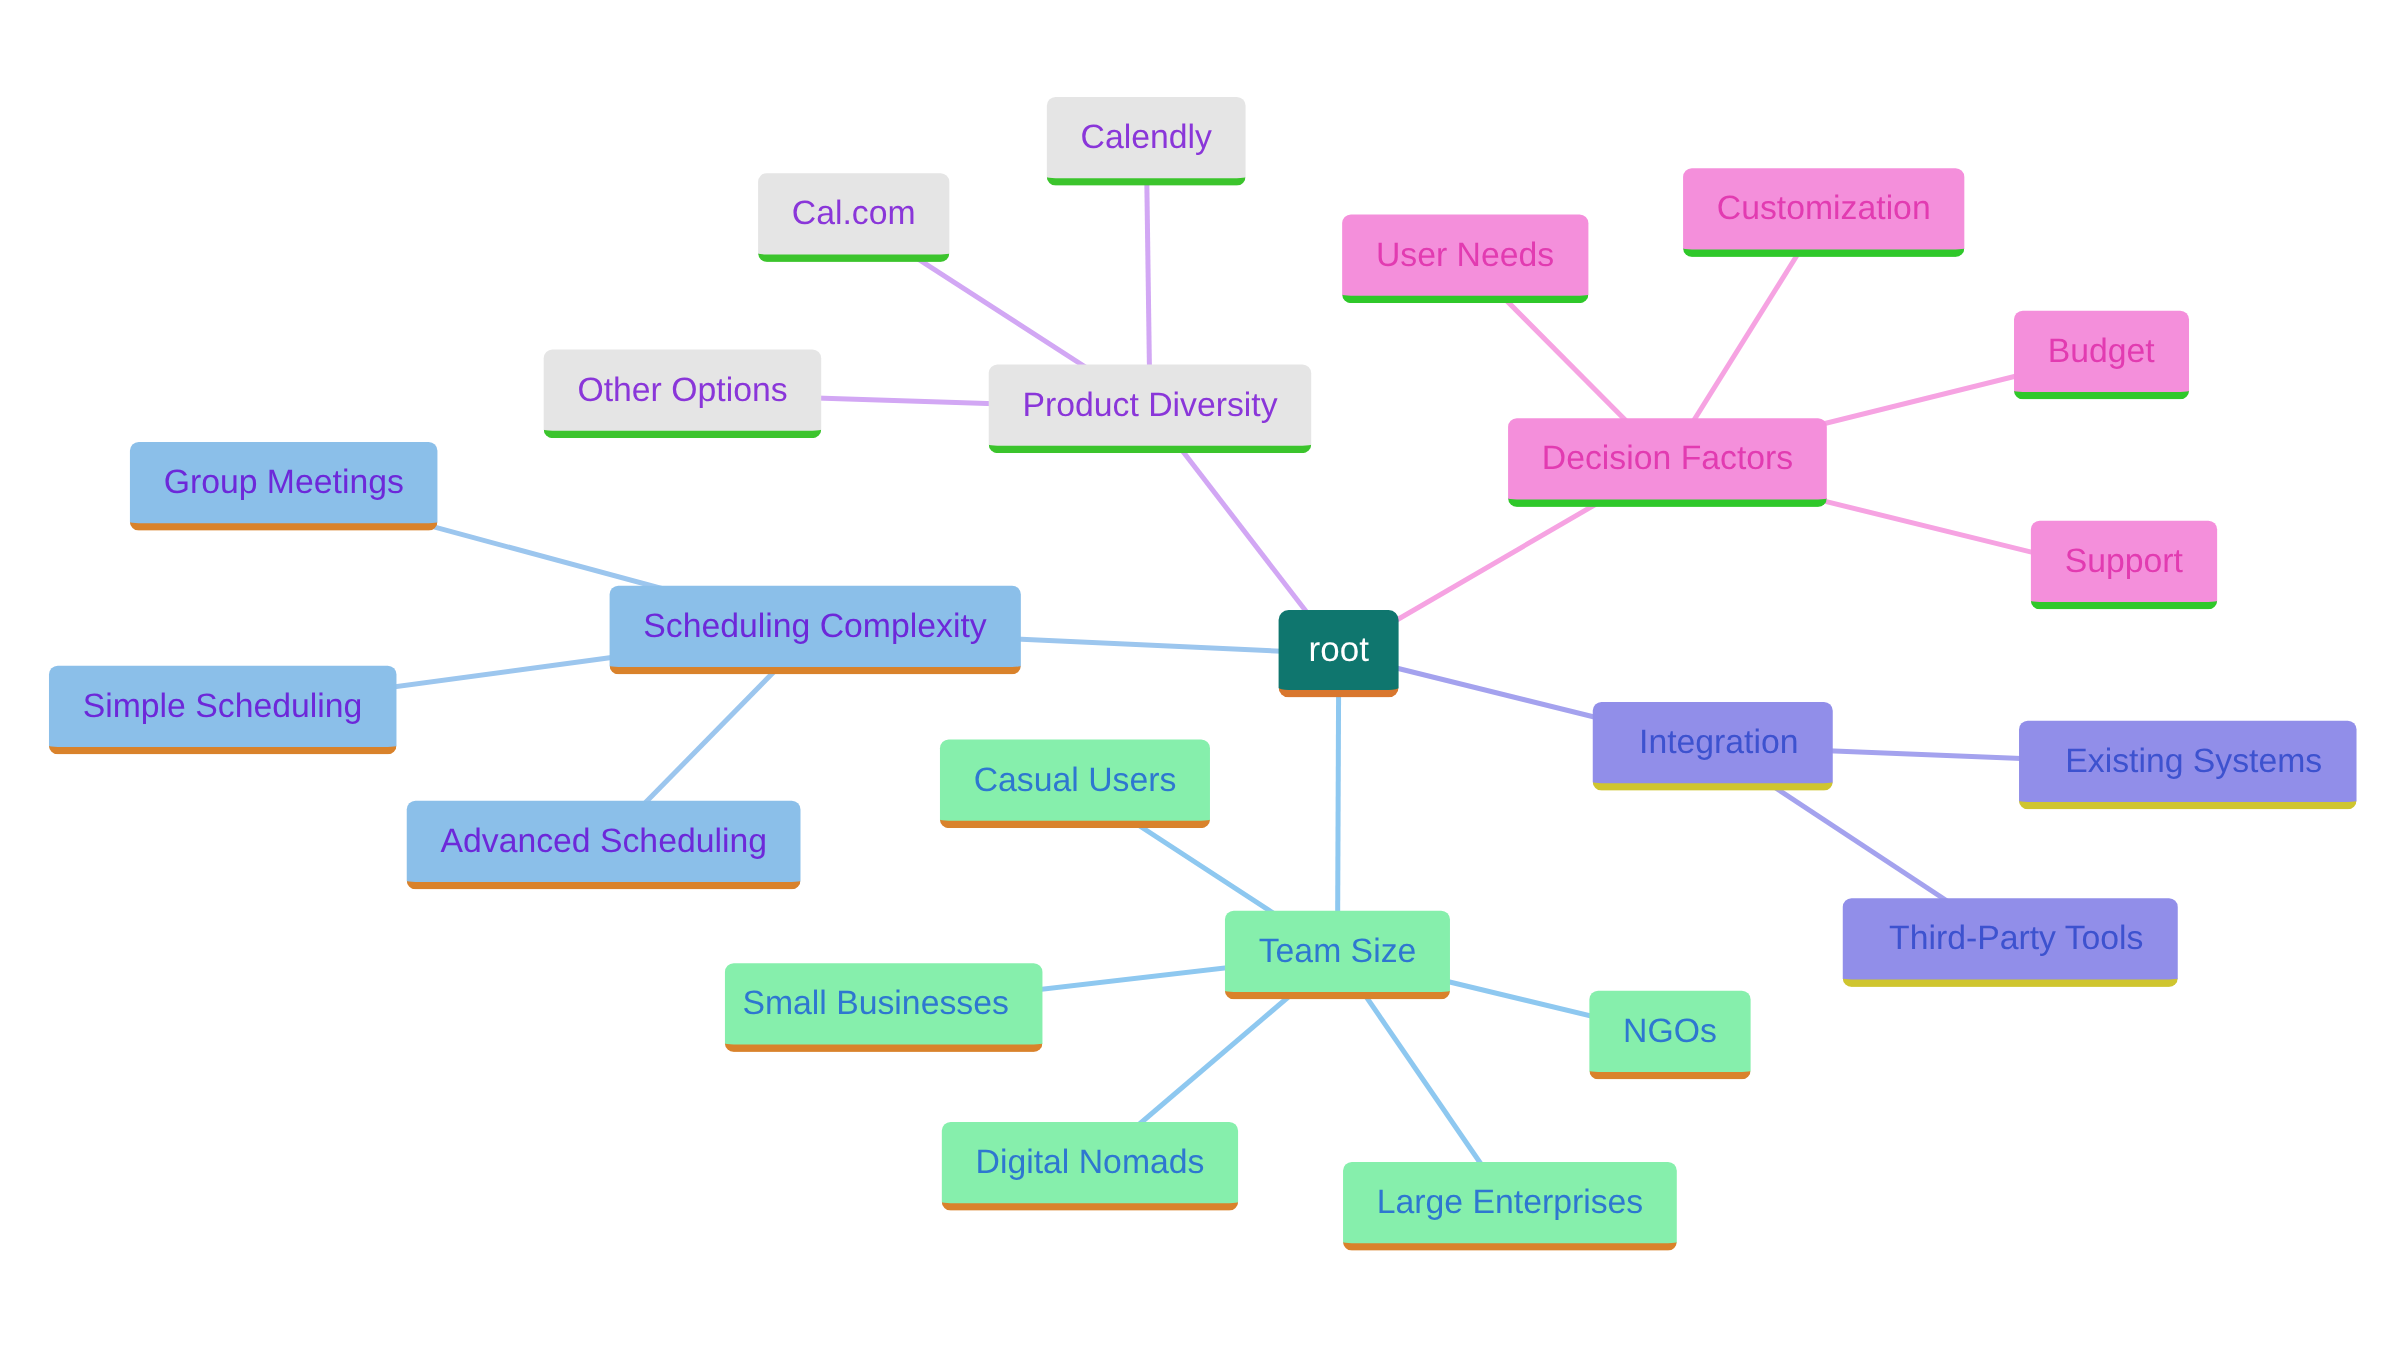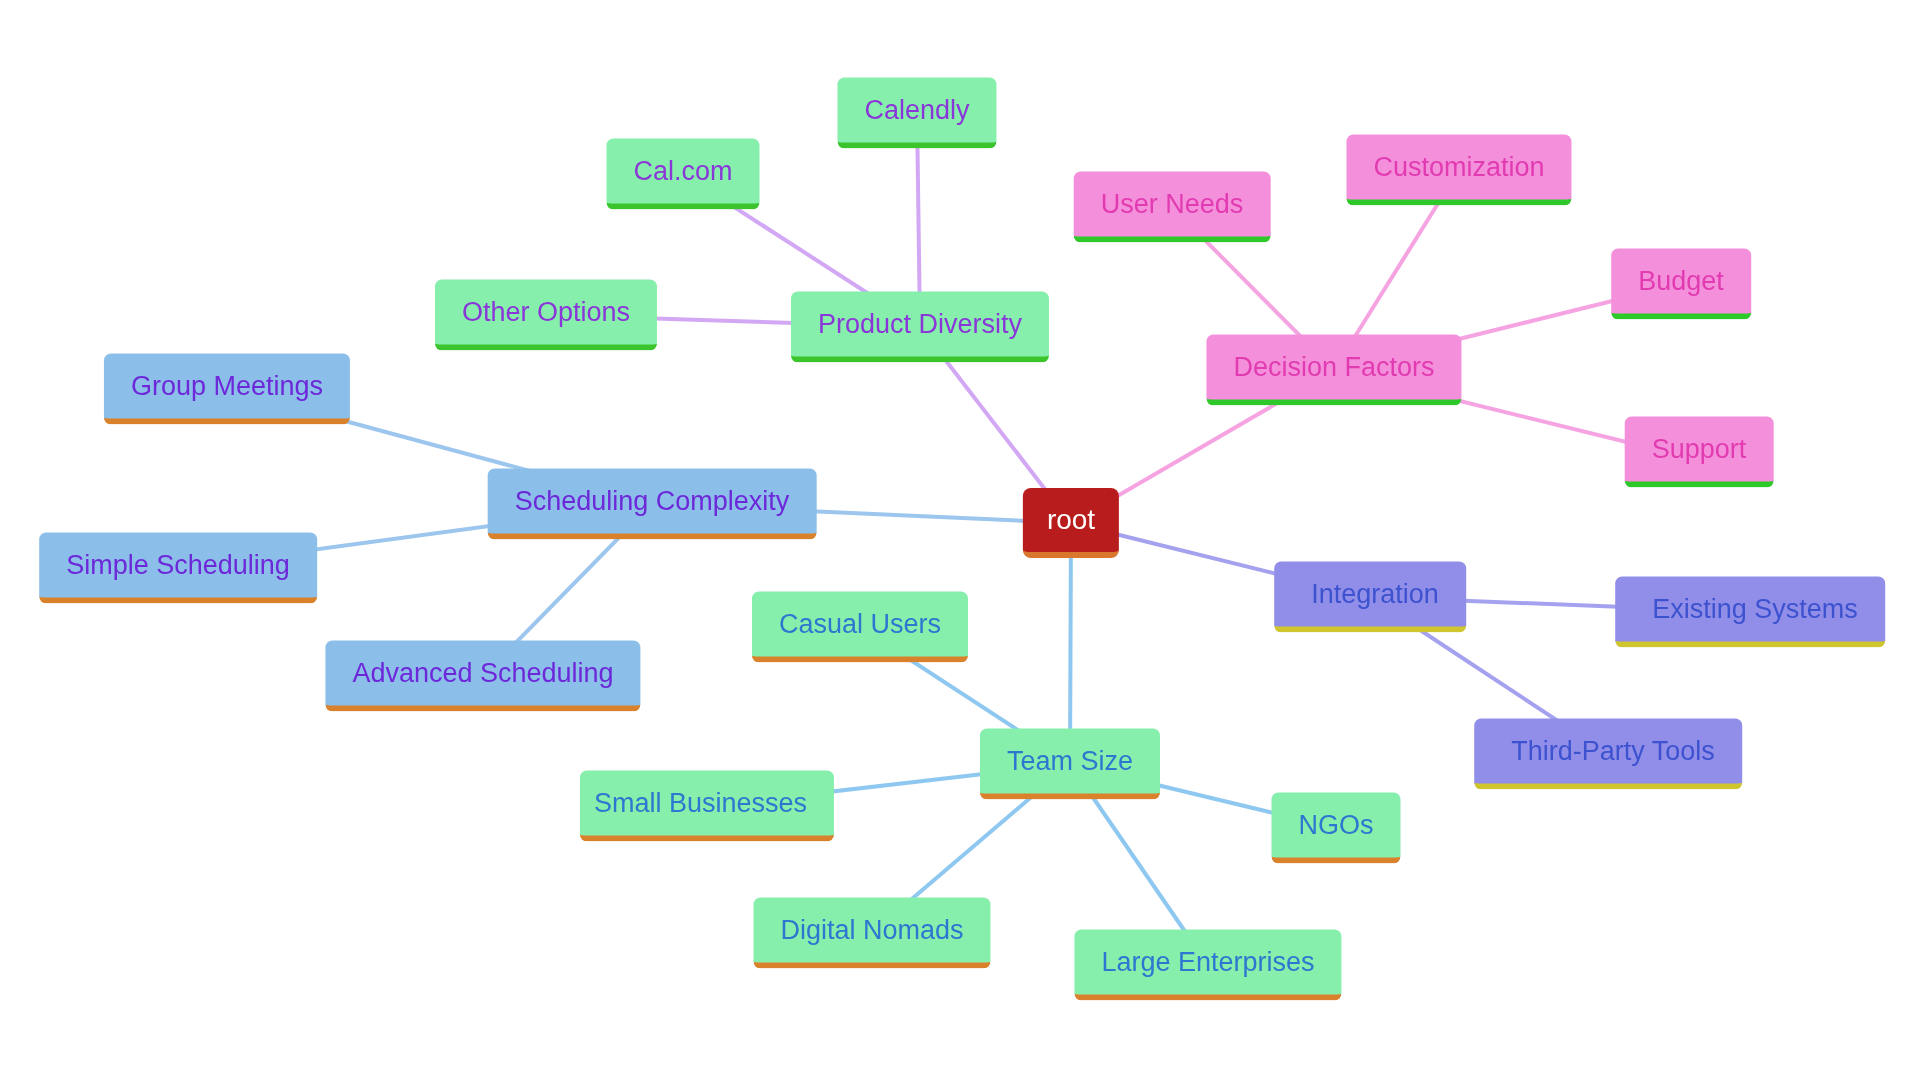"Calendly" .branch-purple { background: #86efac -> #e5e5e5 }
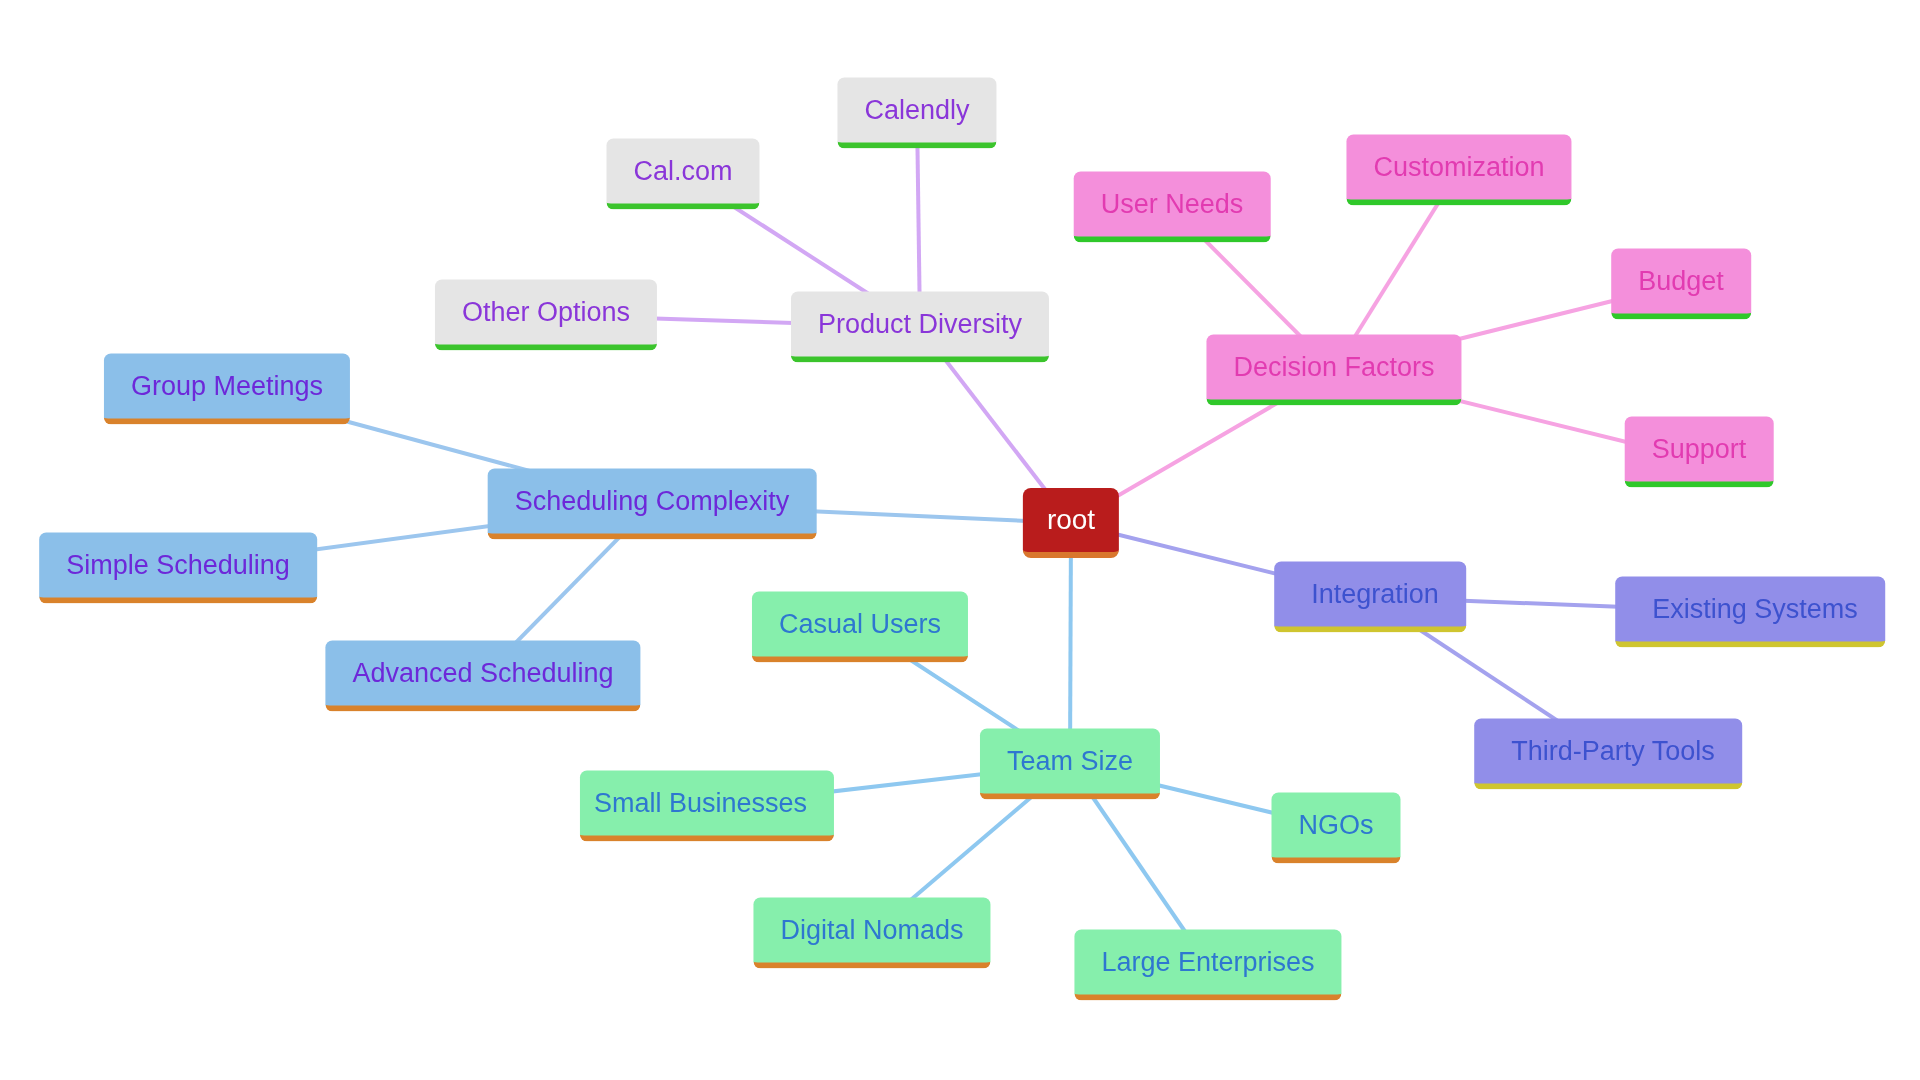"root" .node-root { background: #b91c1c -> #0f766e }
